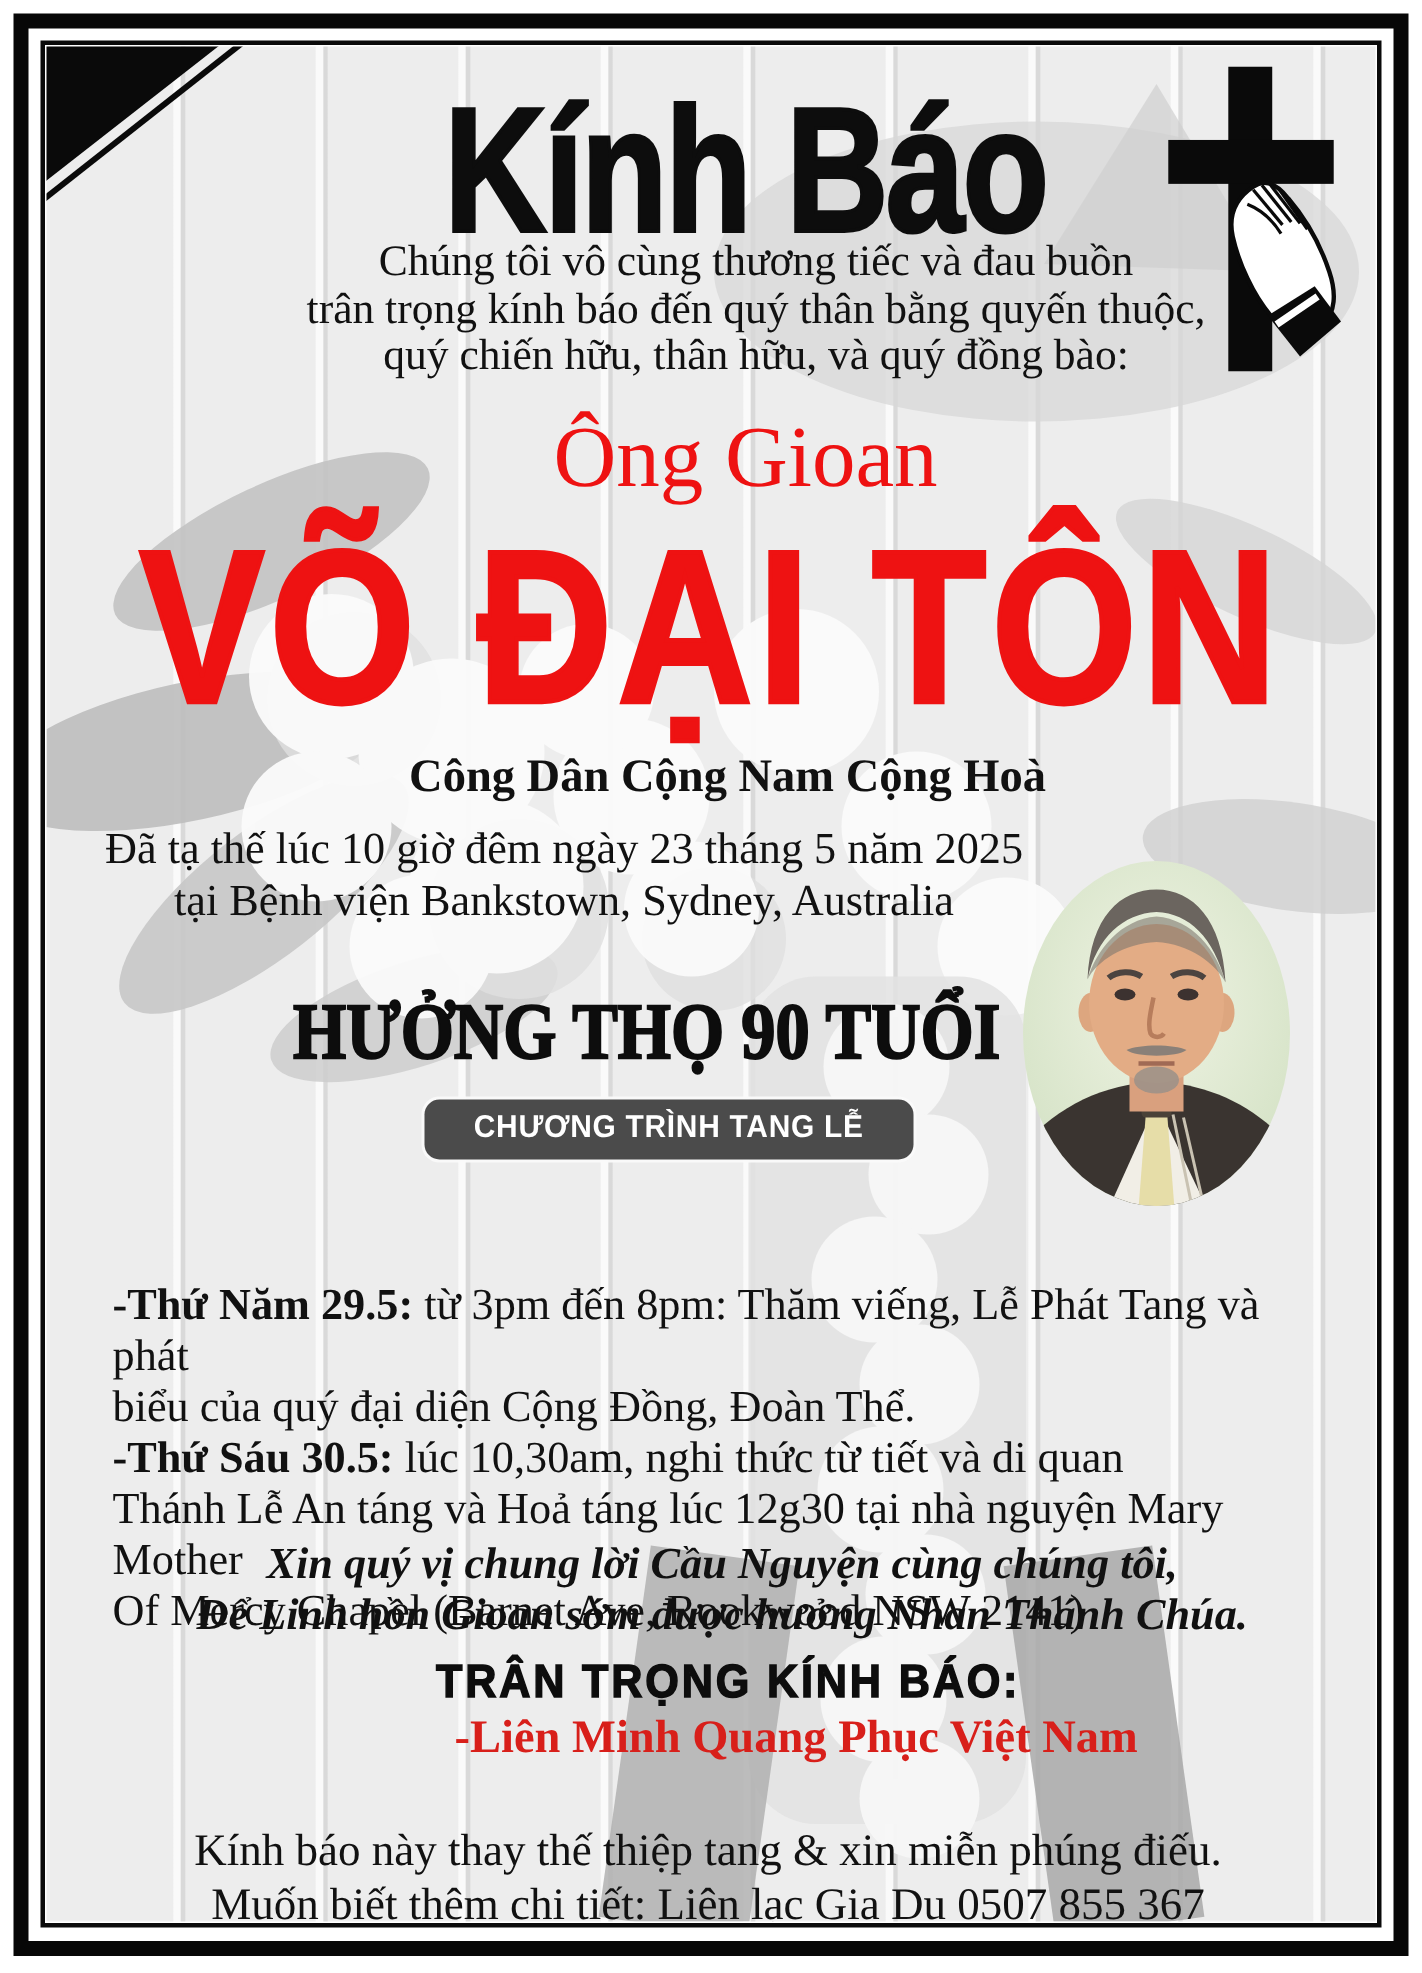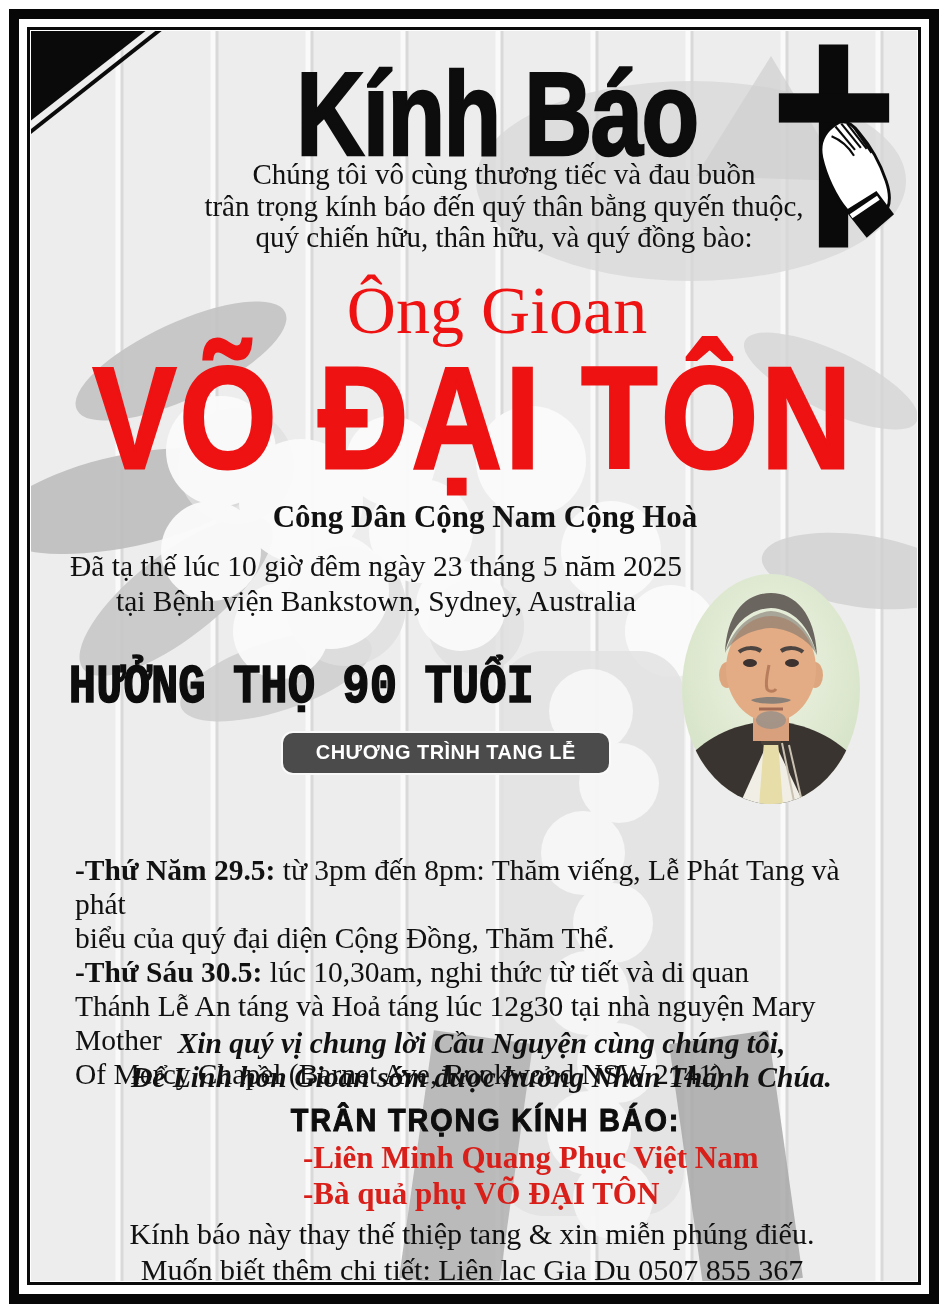"Ông Gioan" .prefix { font-size: 68px -> 58px }
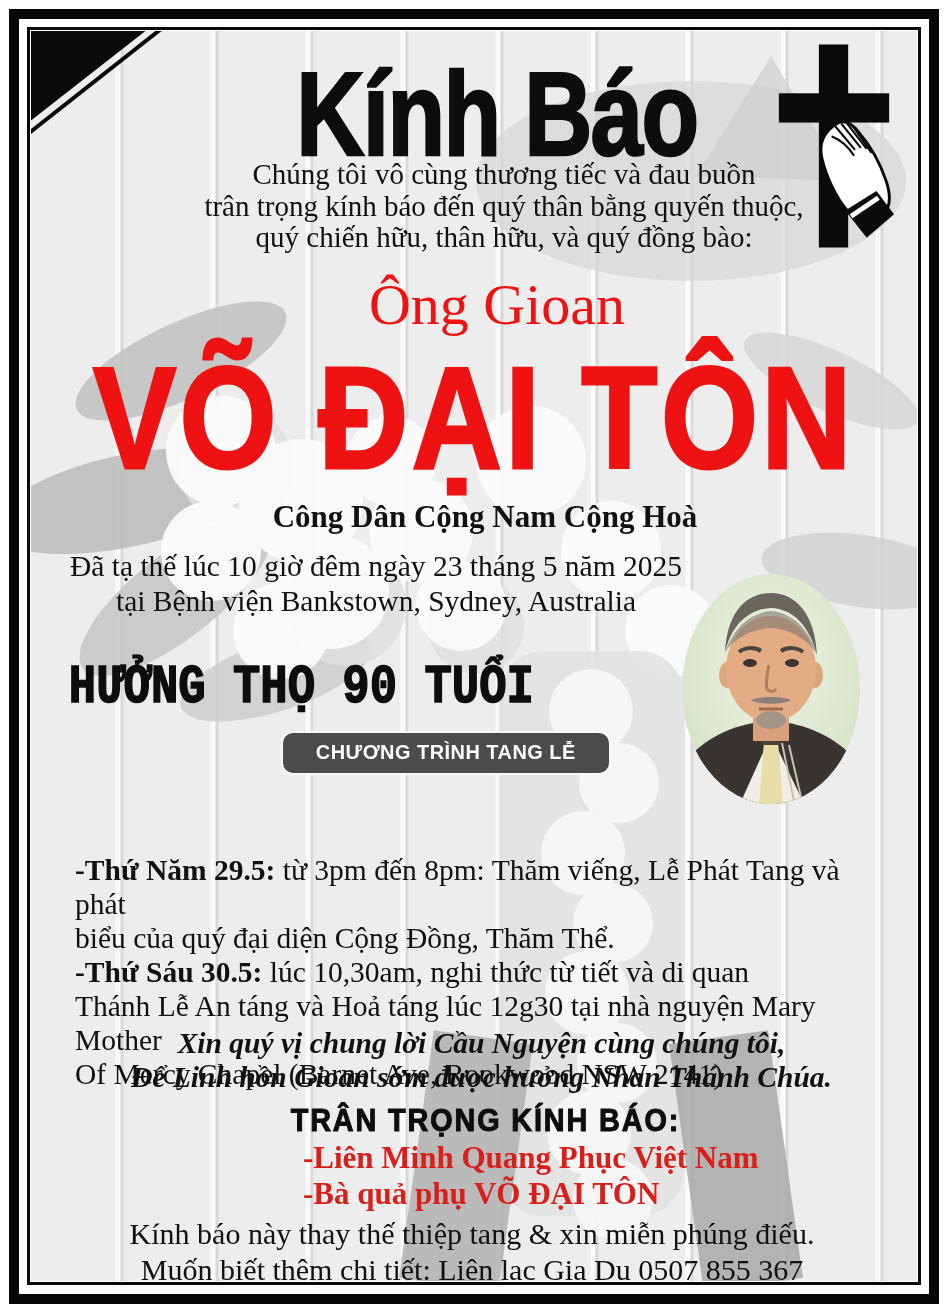"HƯỞNG THỌ 90 TUỔI" .age { font-family: Liberation Mono, monospace -> Liberation Serif, serif; text-align: left -> center }
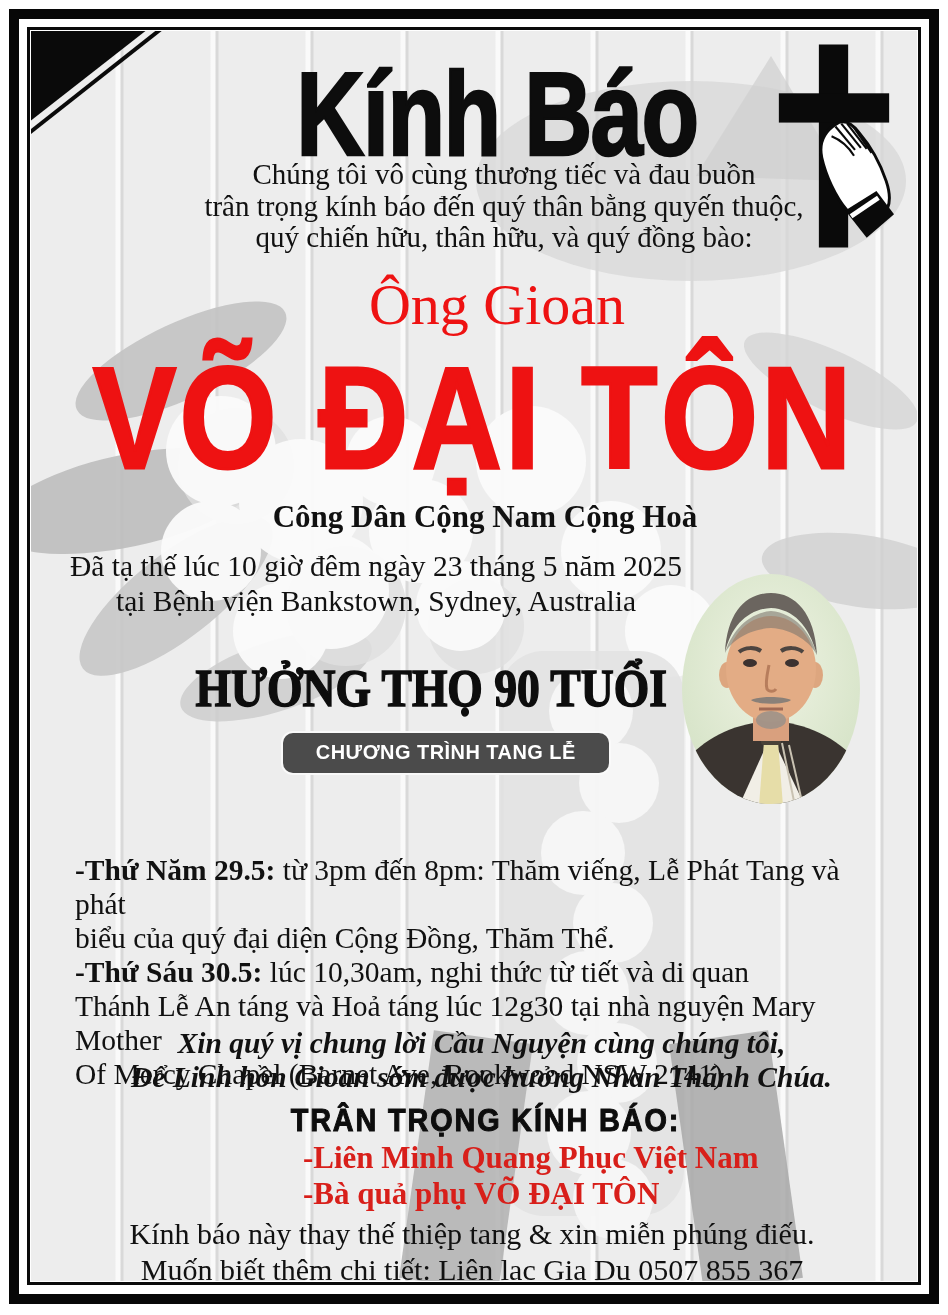"biểu của quý đại diện" span { text: Thăm -> Đoàn }
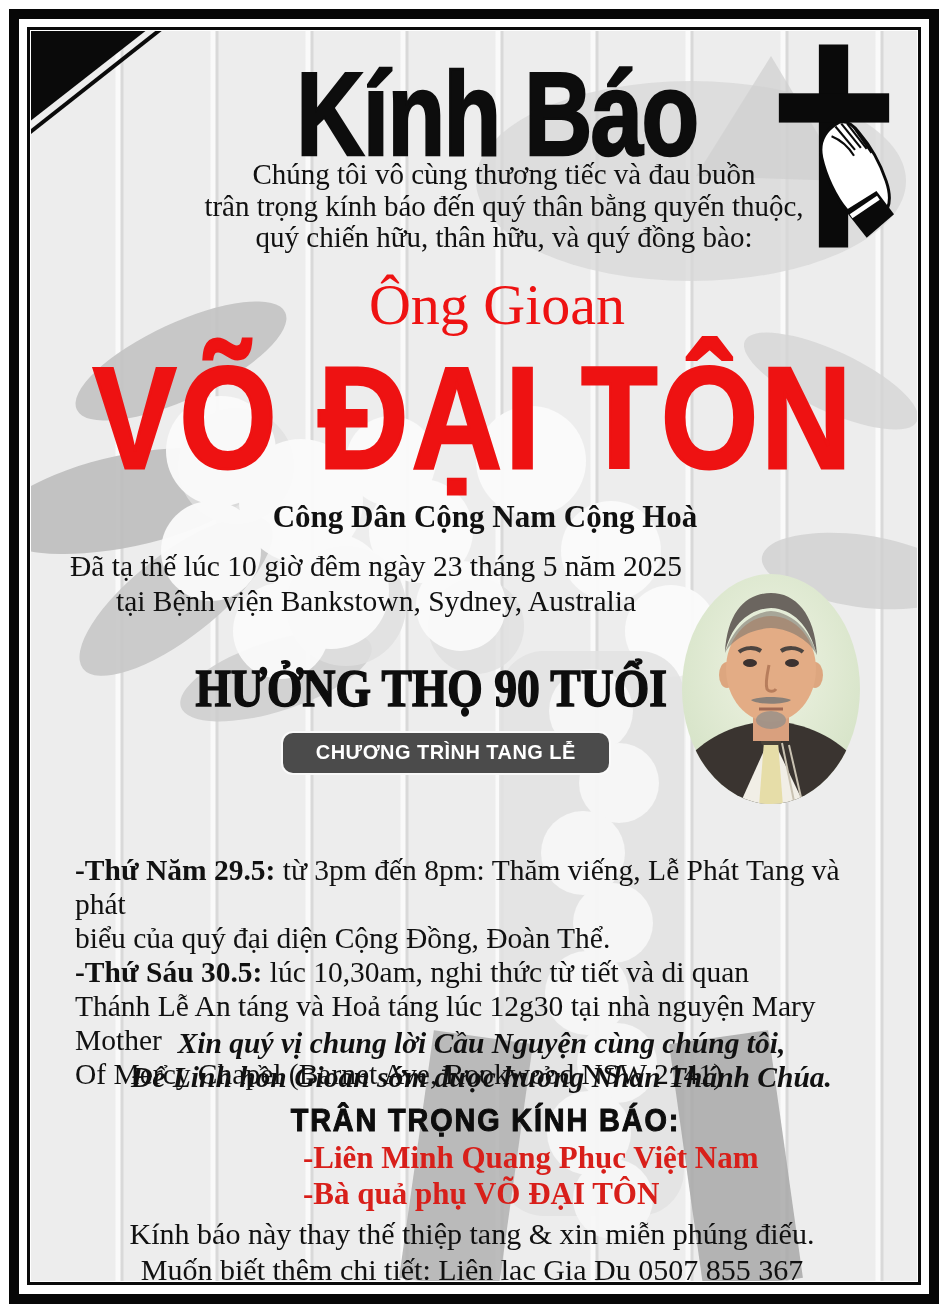"-Bà quả phụ VÕ ĐẠI" div { html: <div>-Bà quả phụ VÕ ĐẠI TÔN</div> -> none }
